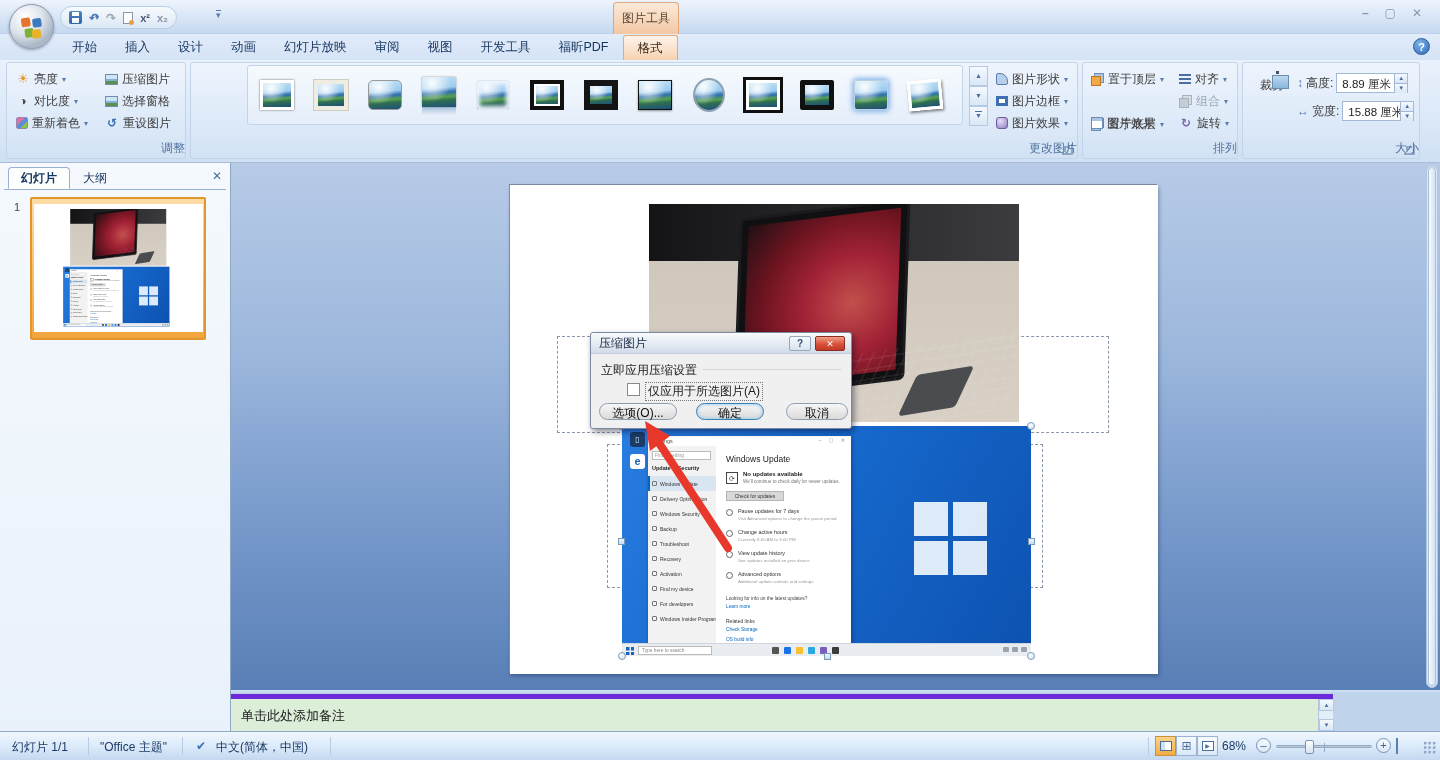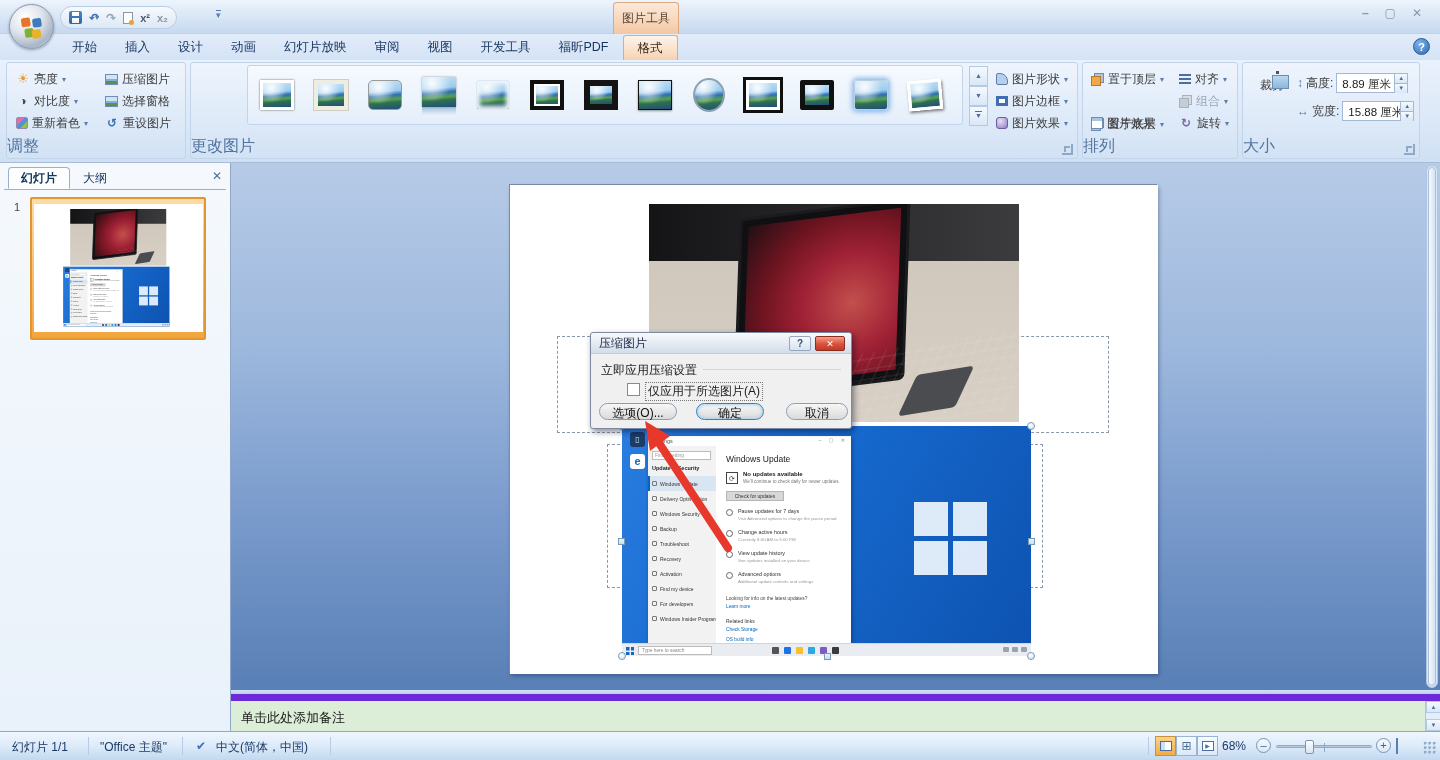"调整" .rlabel { font-size: 16px -> 12px; text-align: left -> right }
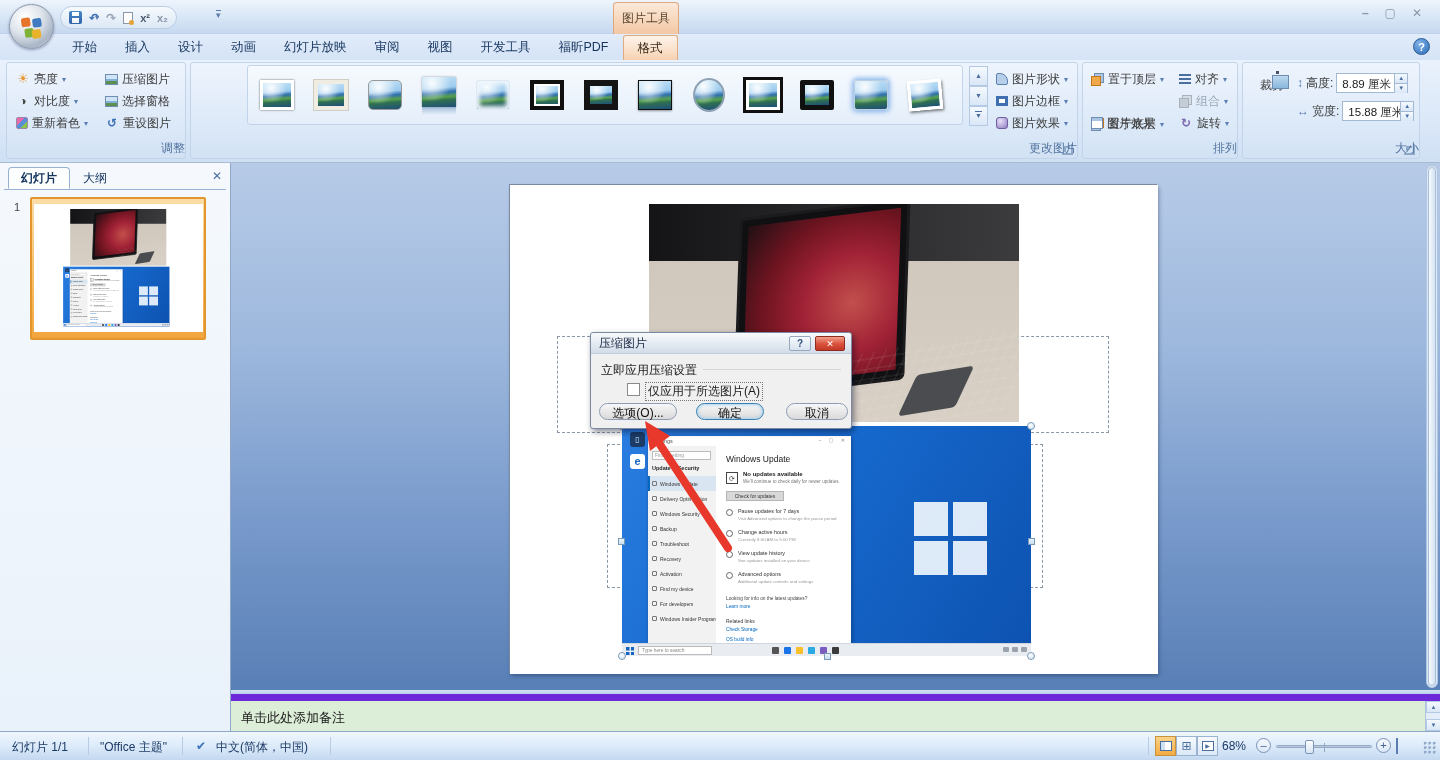"单击此处添加备注" .notes { border-top: 7px solid #6d28d9 -> 5px solid #6d28d9; width: 1209px -> 1102px }
